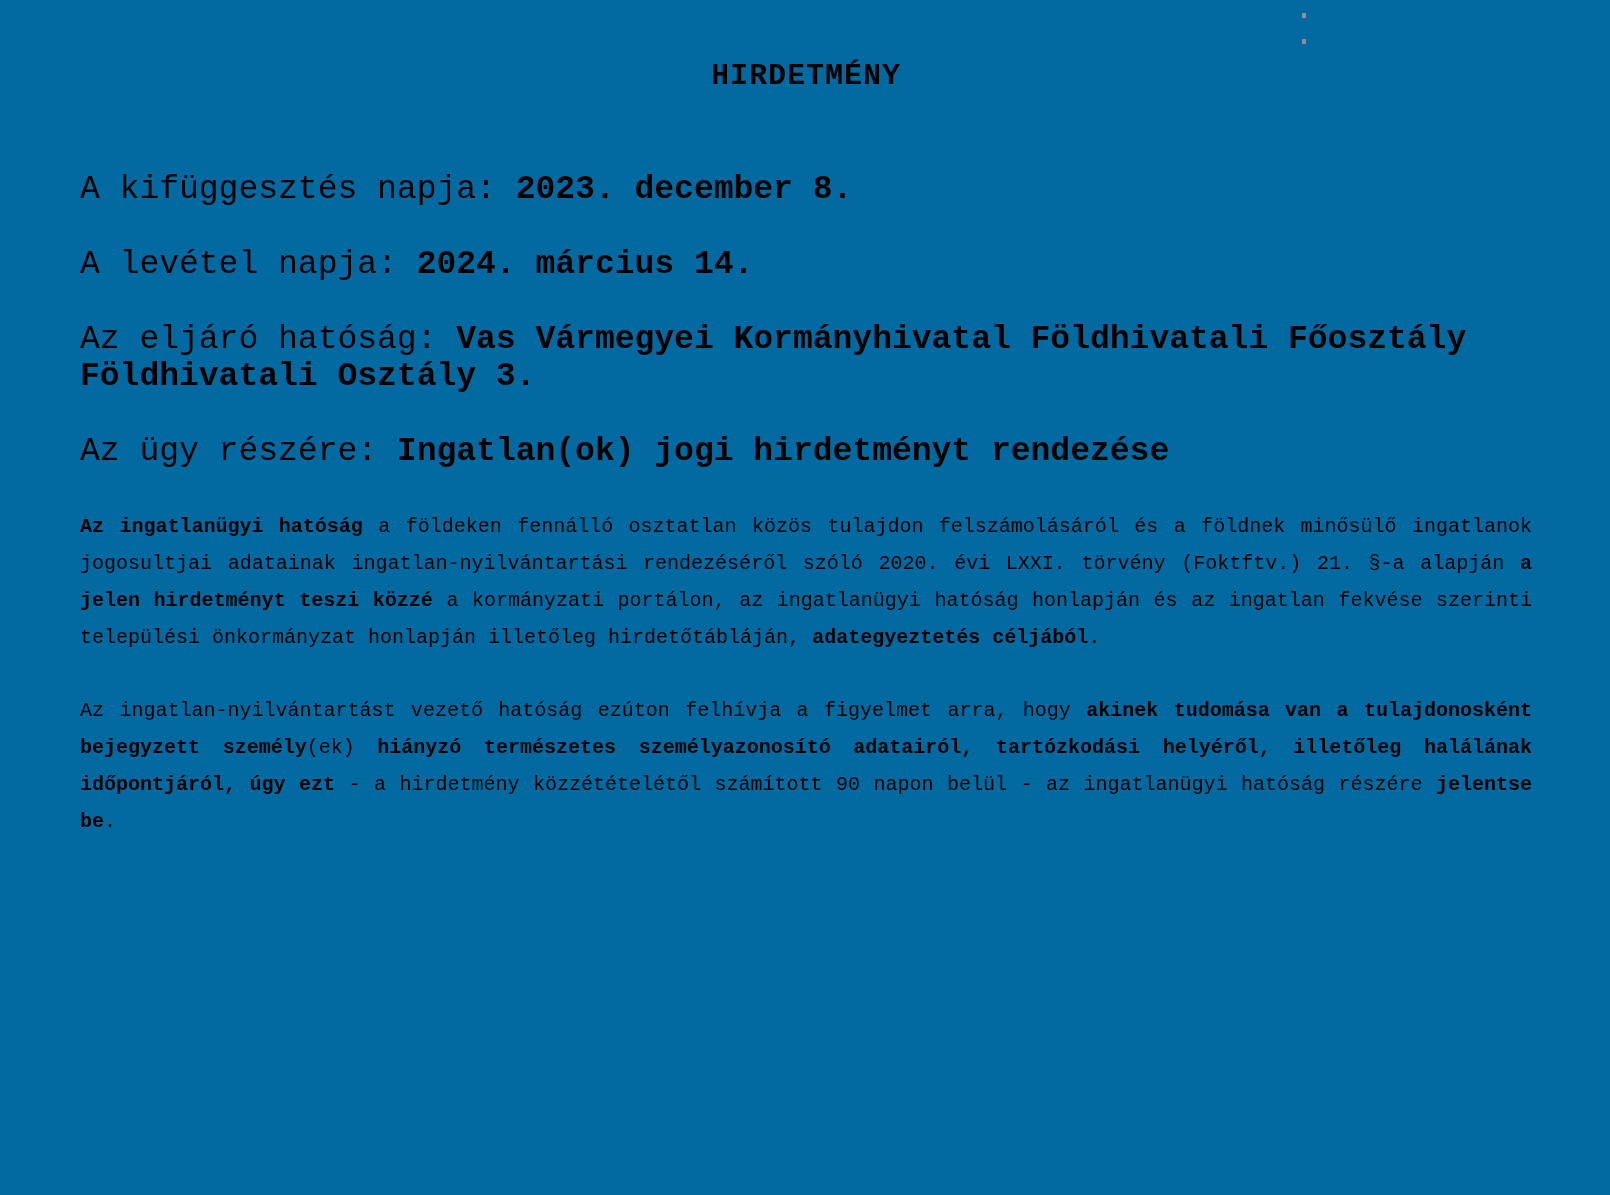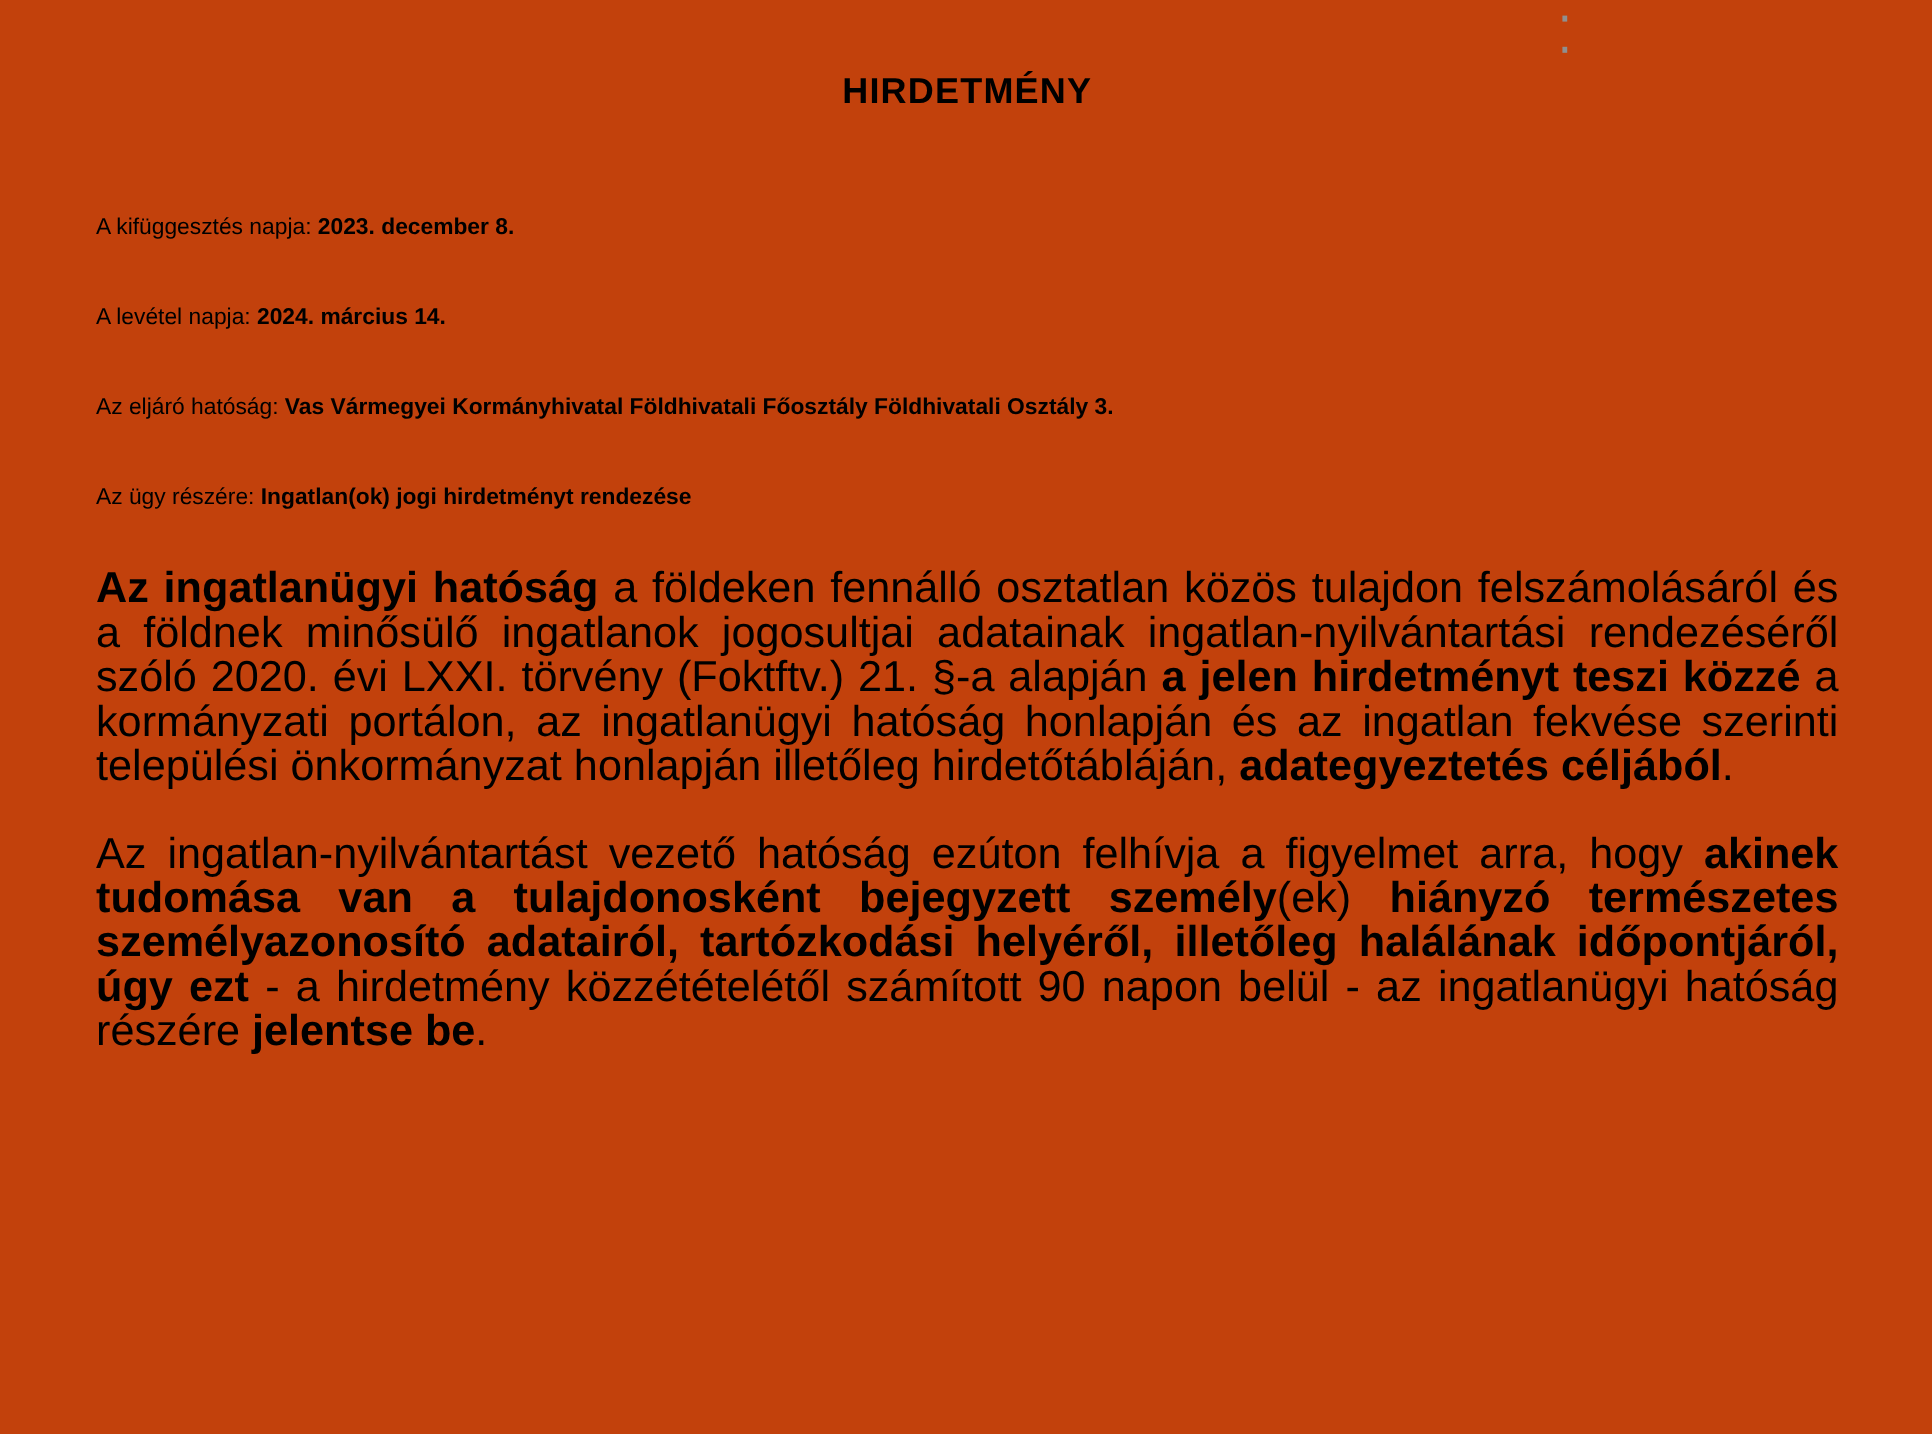"HIRDETMÉNY" .page { background: #c2410c -> #0369a1; font-family: Liberation Sans, sans-serif -> Liberation Mono, monospace }
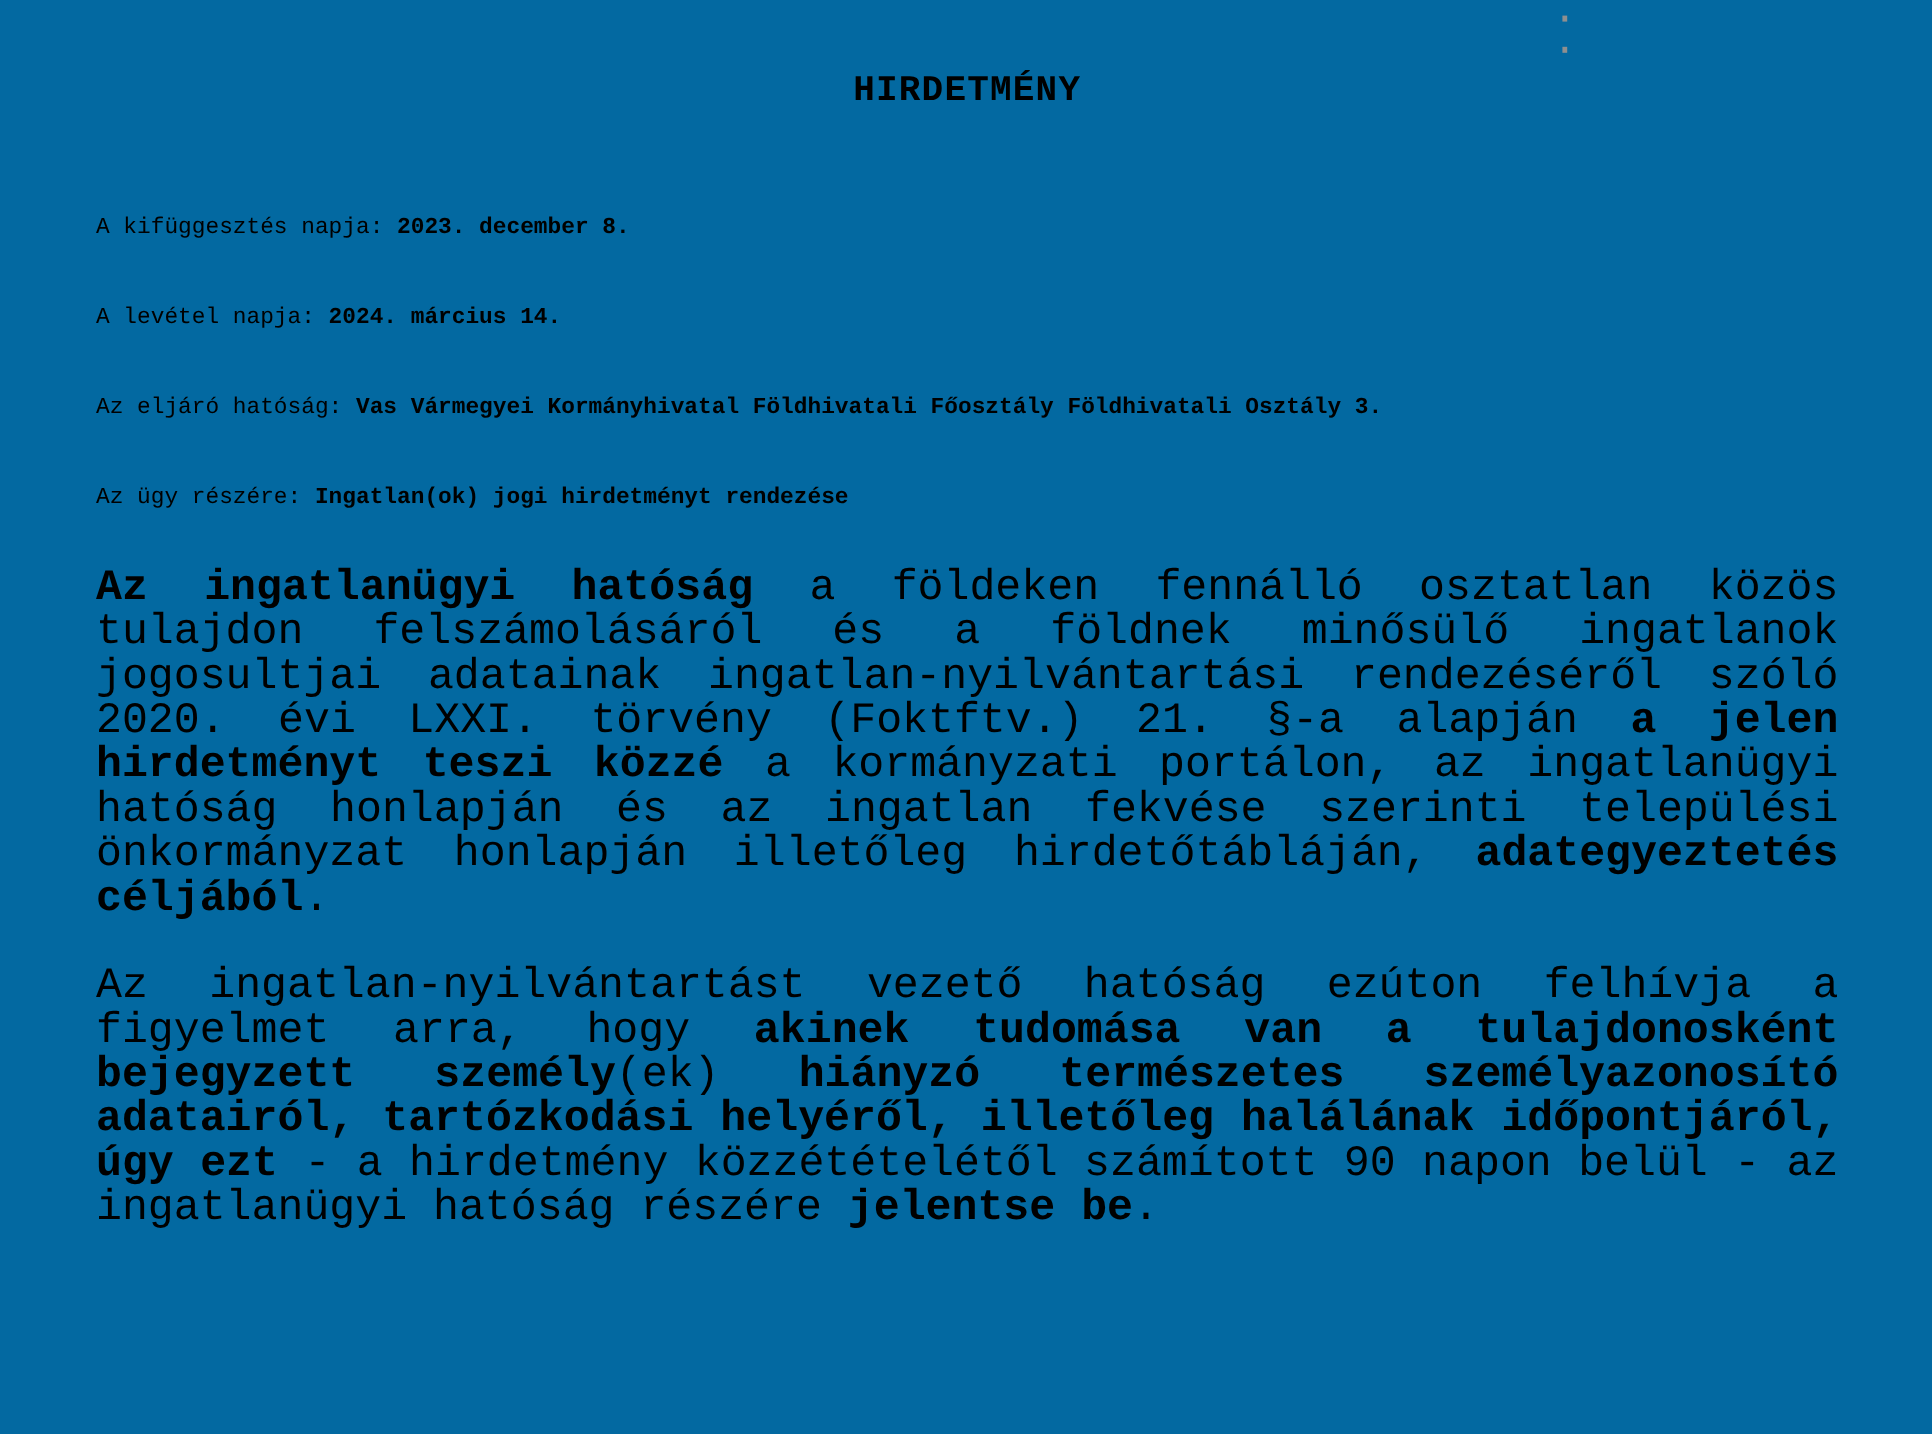"A kifüggesztés napja: 2023. december" .field { font-size: 19px -> 33px }
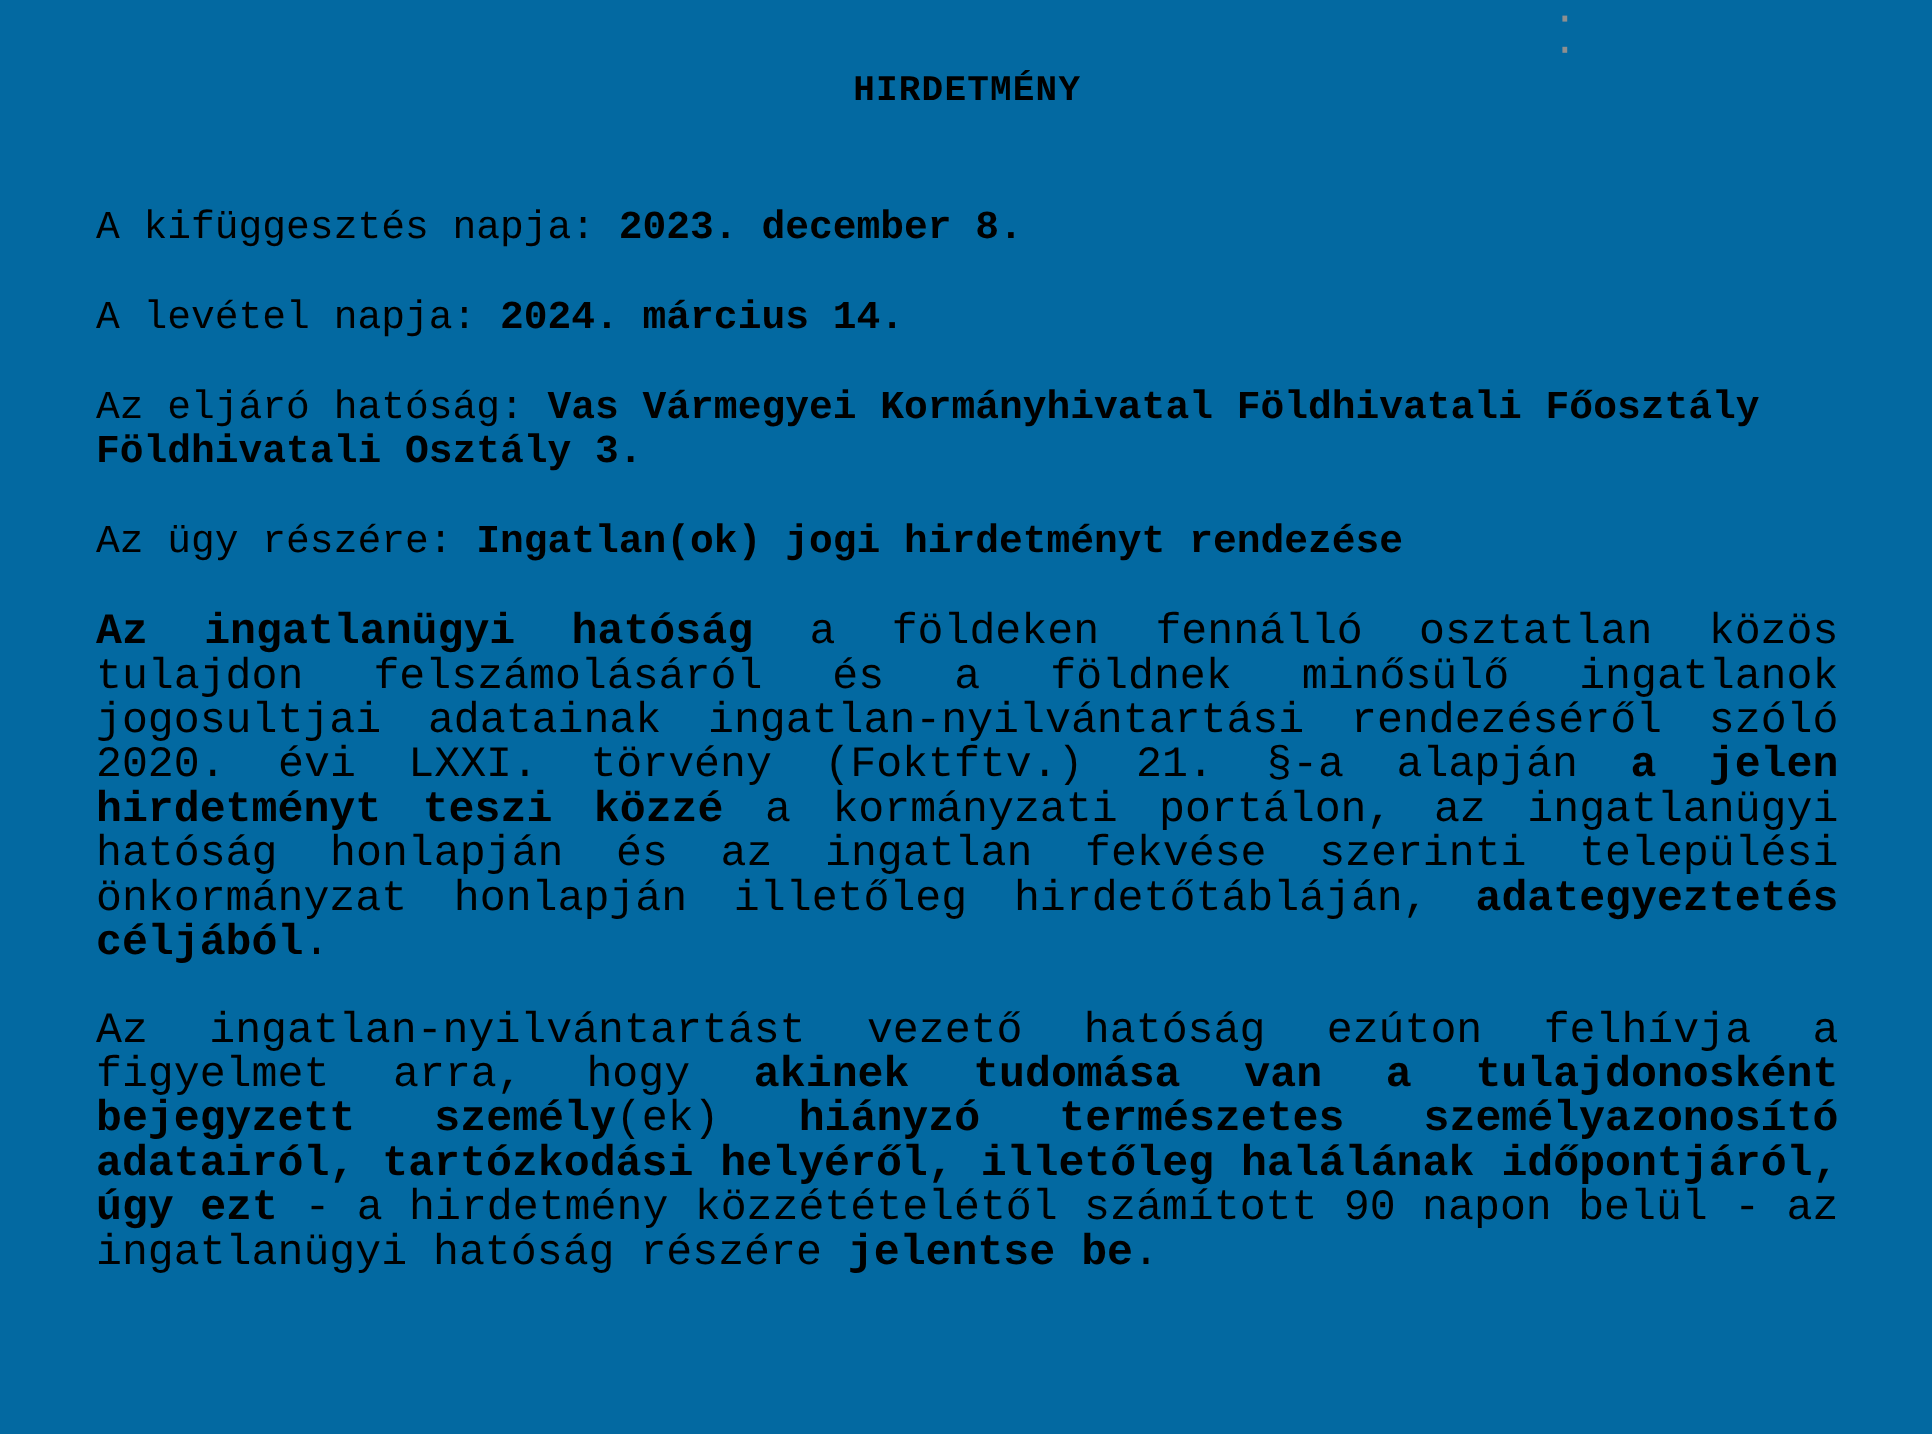"Az ingatlanügyi hatóság a földeken" .para { font-size: 36px -> 20px }
